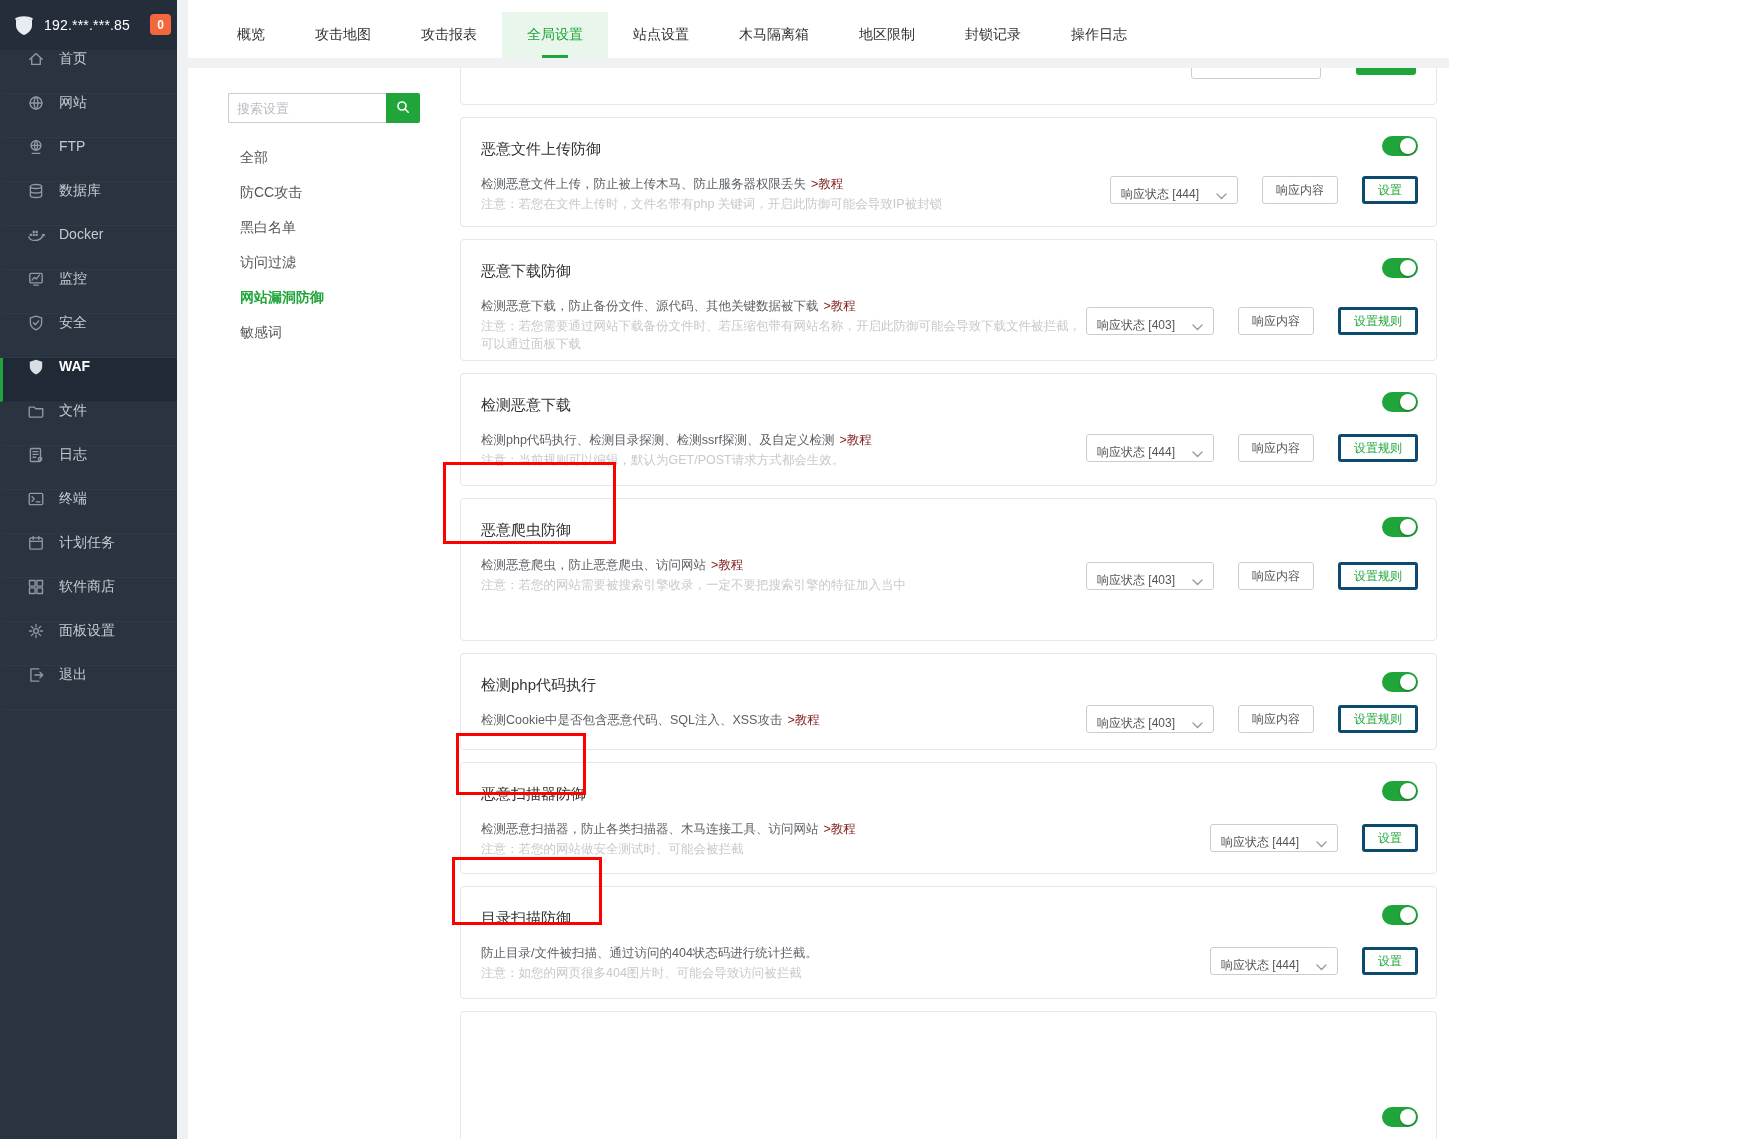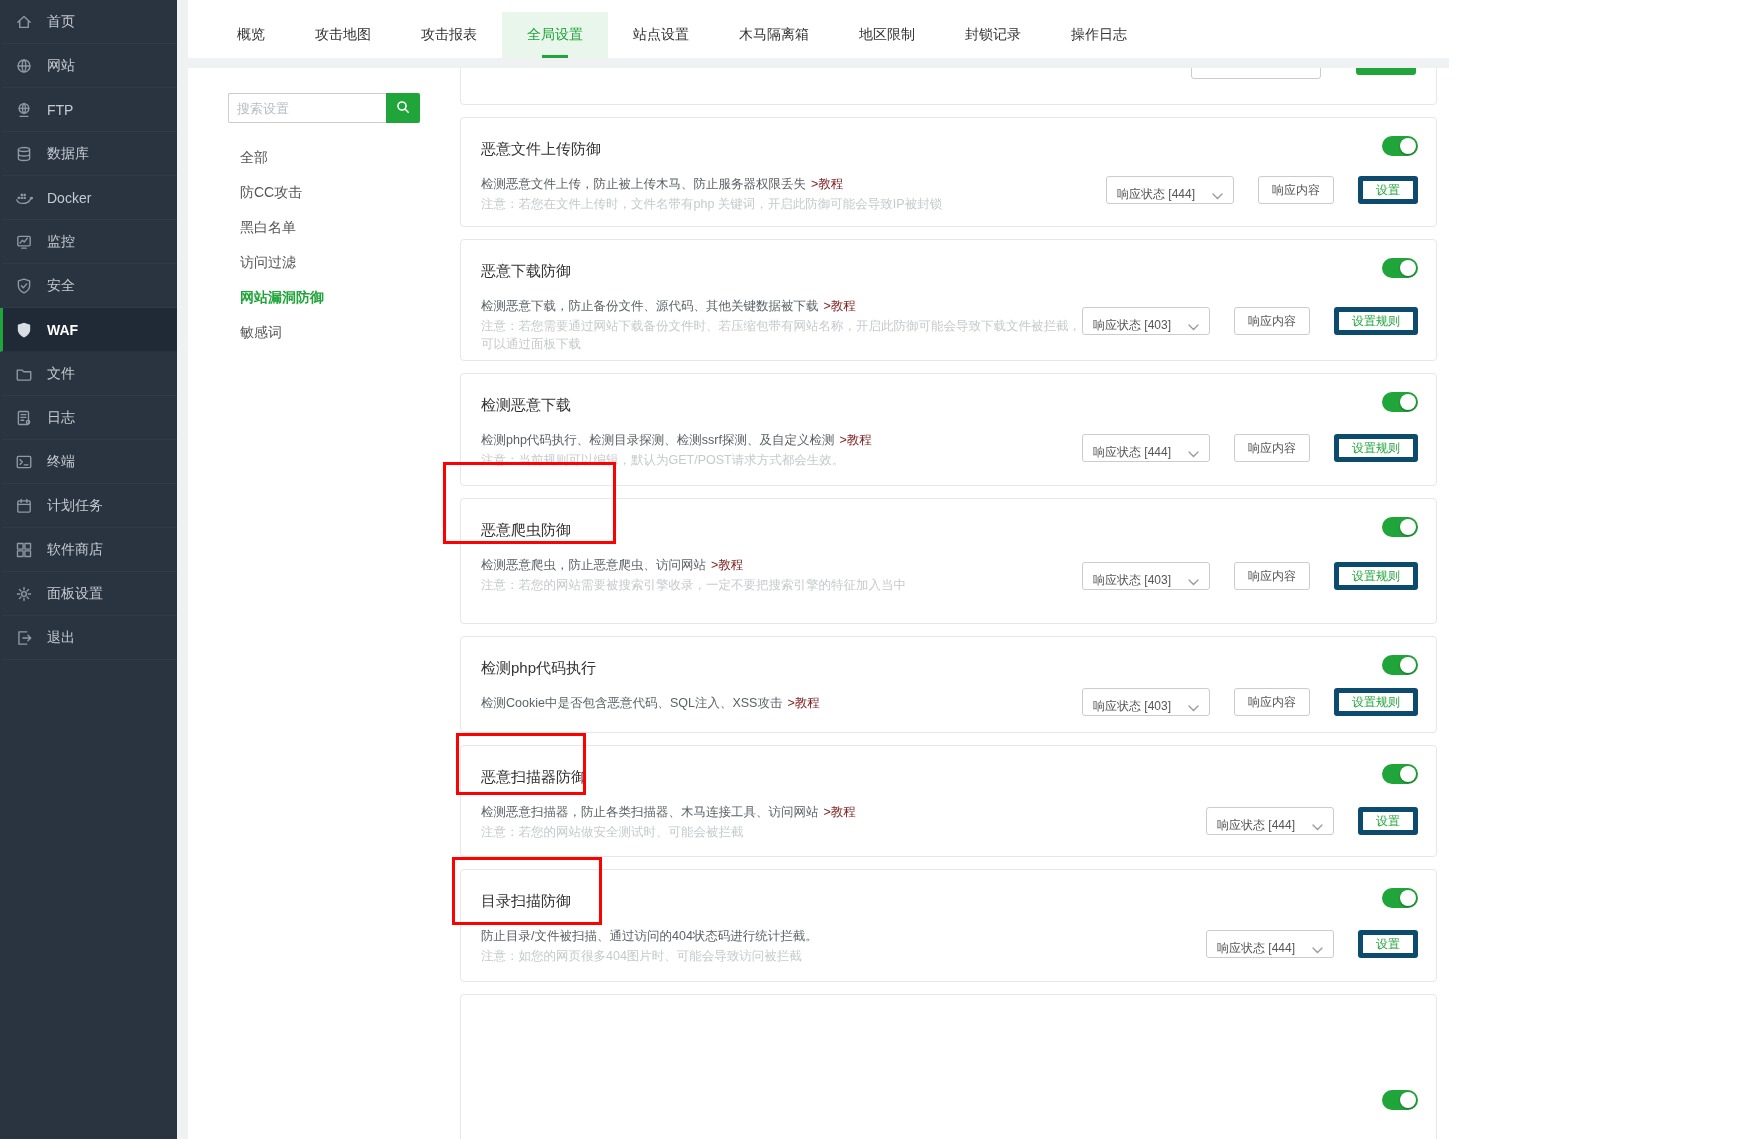"192.***.***.85" div.side-header { html: none -> <div> <span> <svg> <path></path> <path></path> </svg> </span> <span>192.***.***.85</span> <span>0</span> </div> }
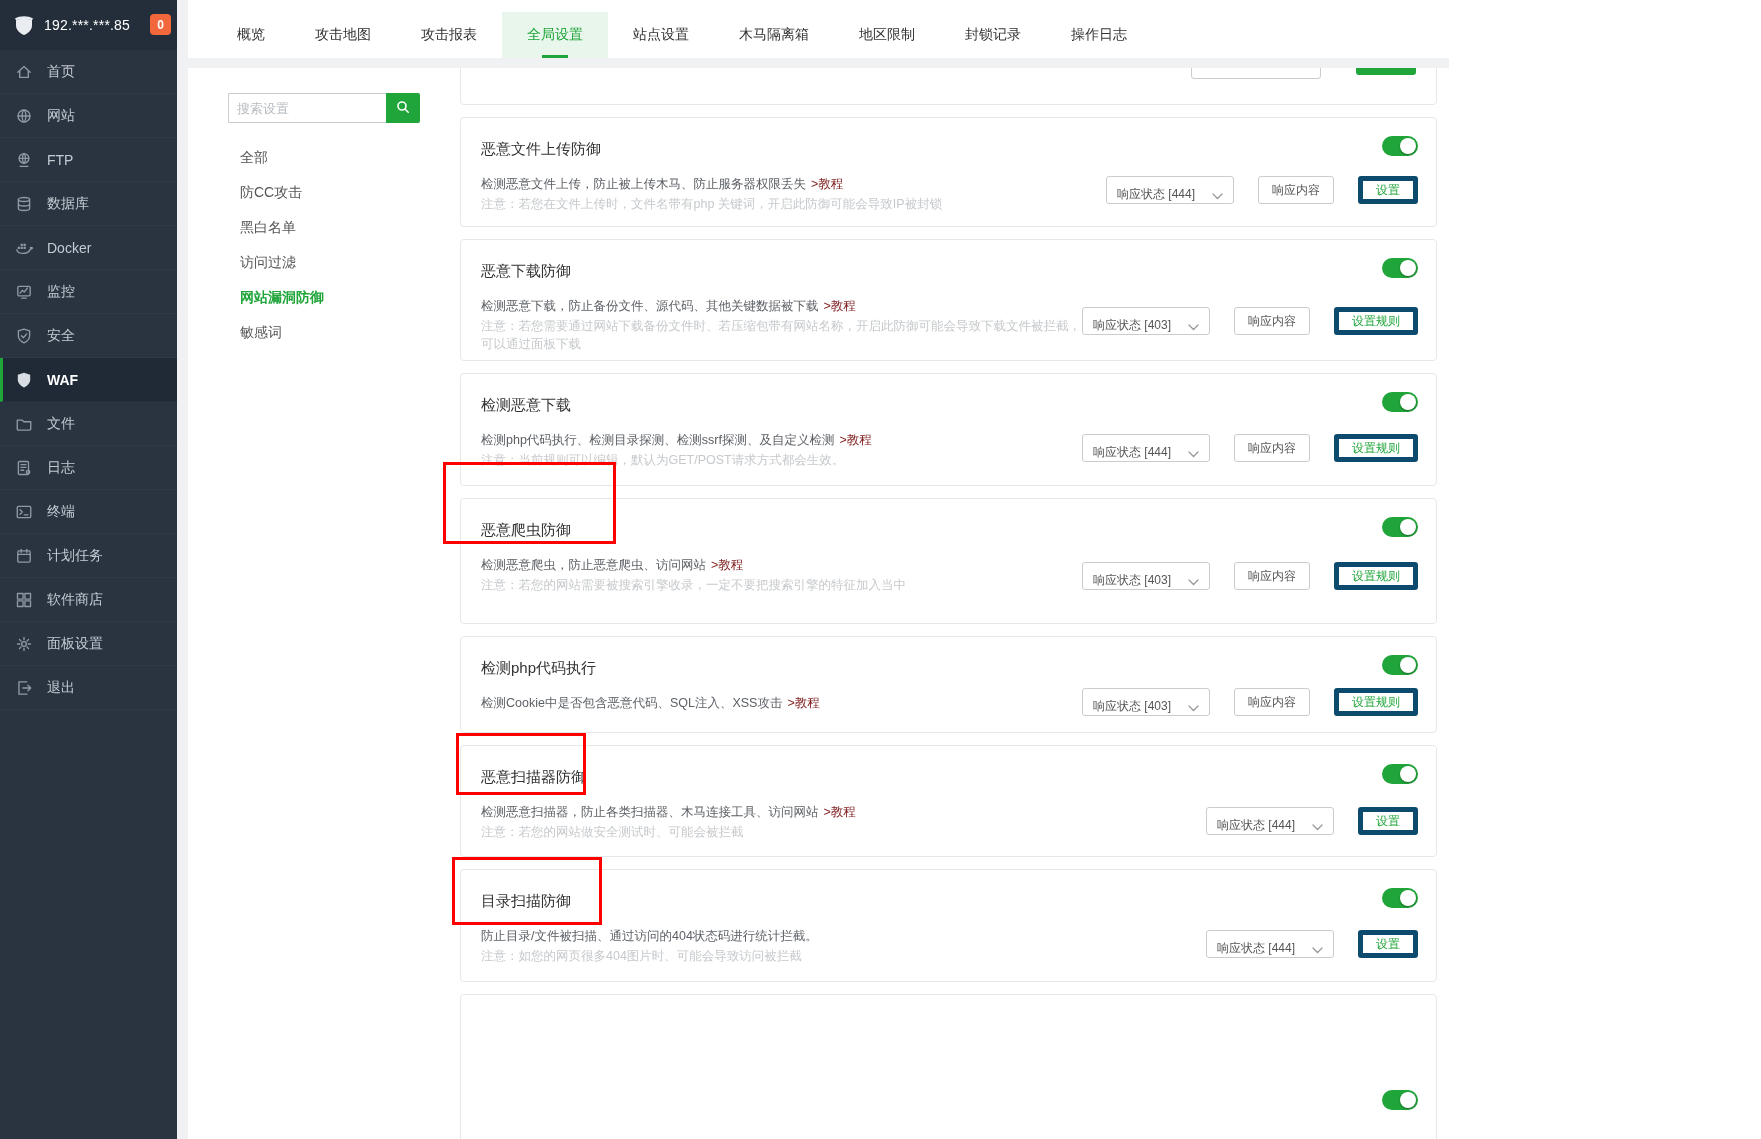"首页" .side-item { align-items: center -> none; padding-left: 12px -> 24px }
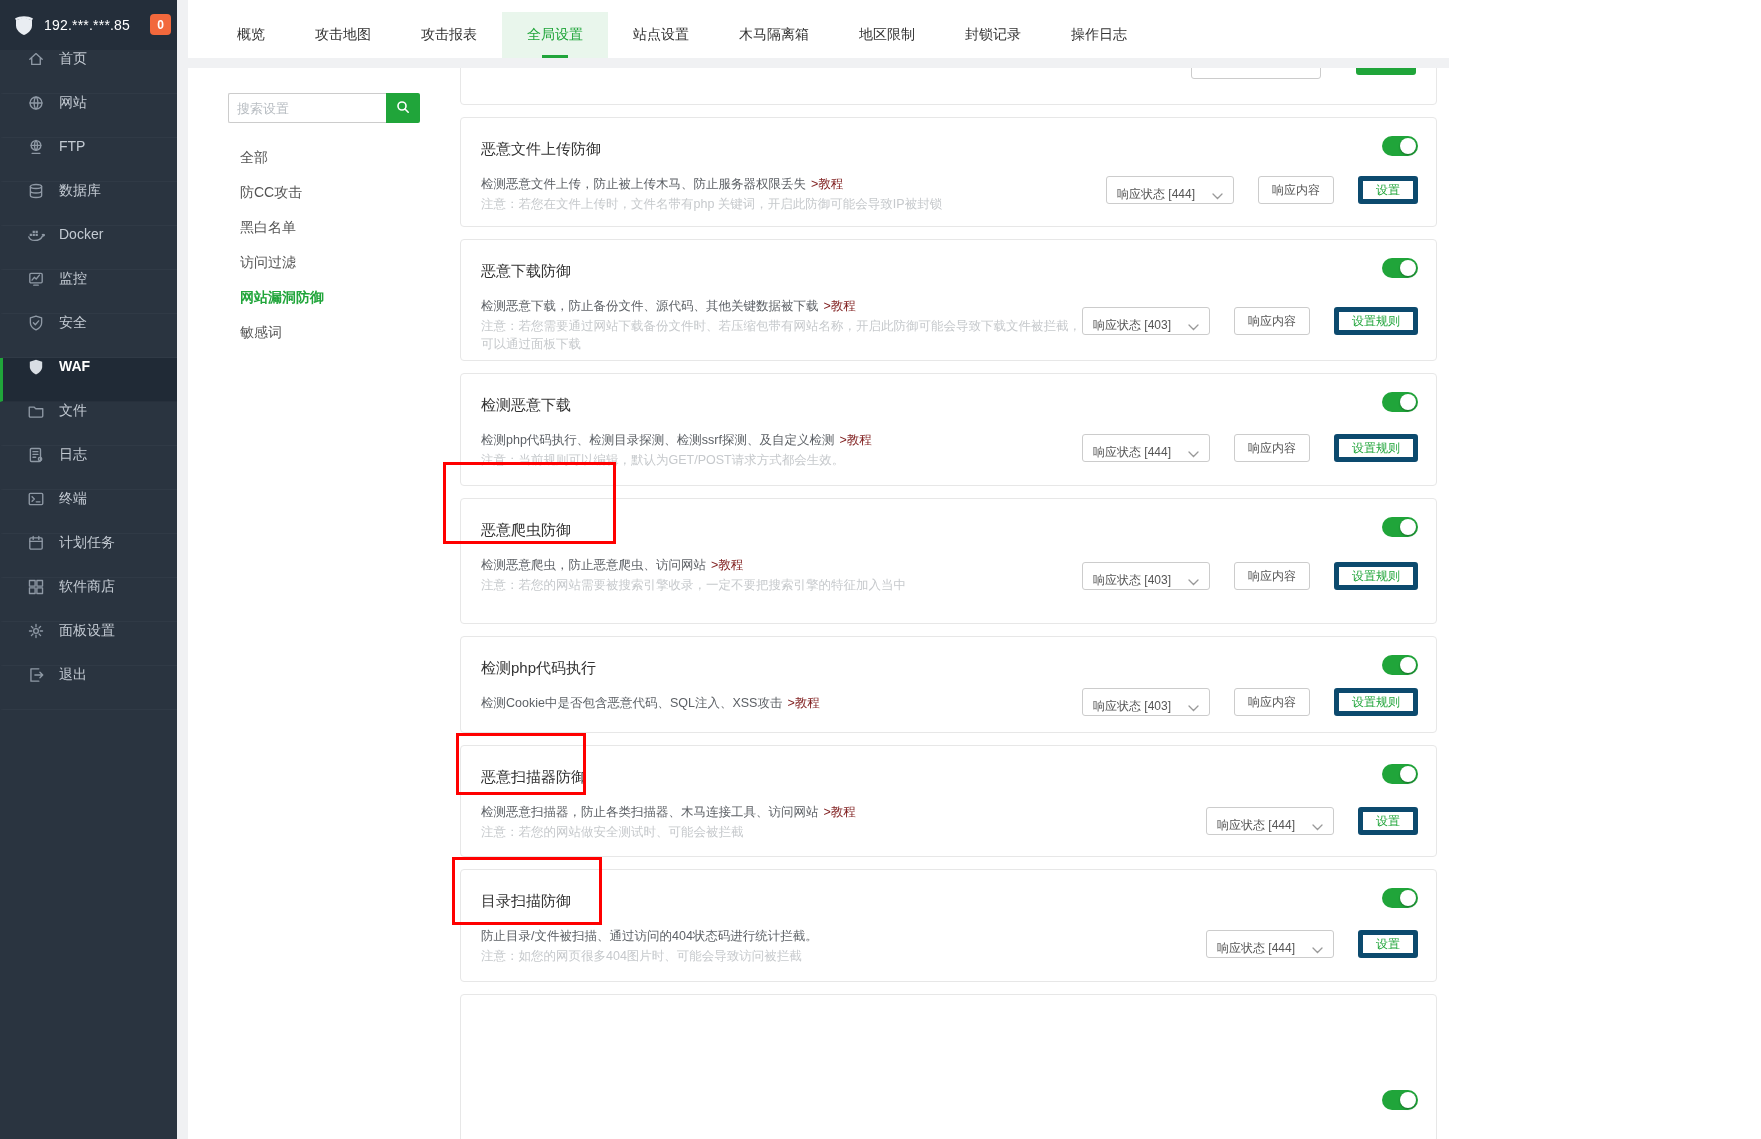"设置" .cbtn.green { border: 5px solid #0c4a6e -> 3px solid #0c4a6e }
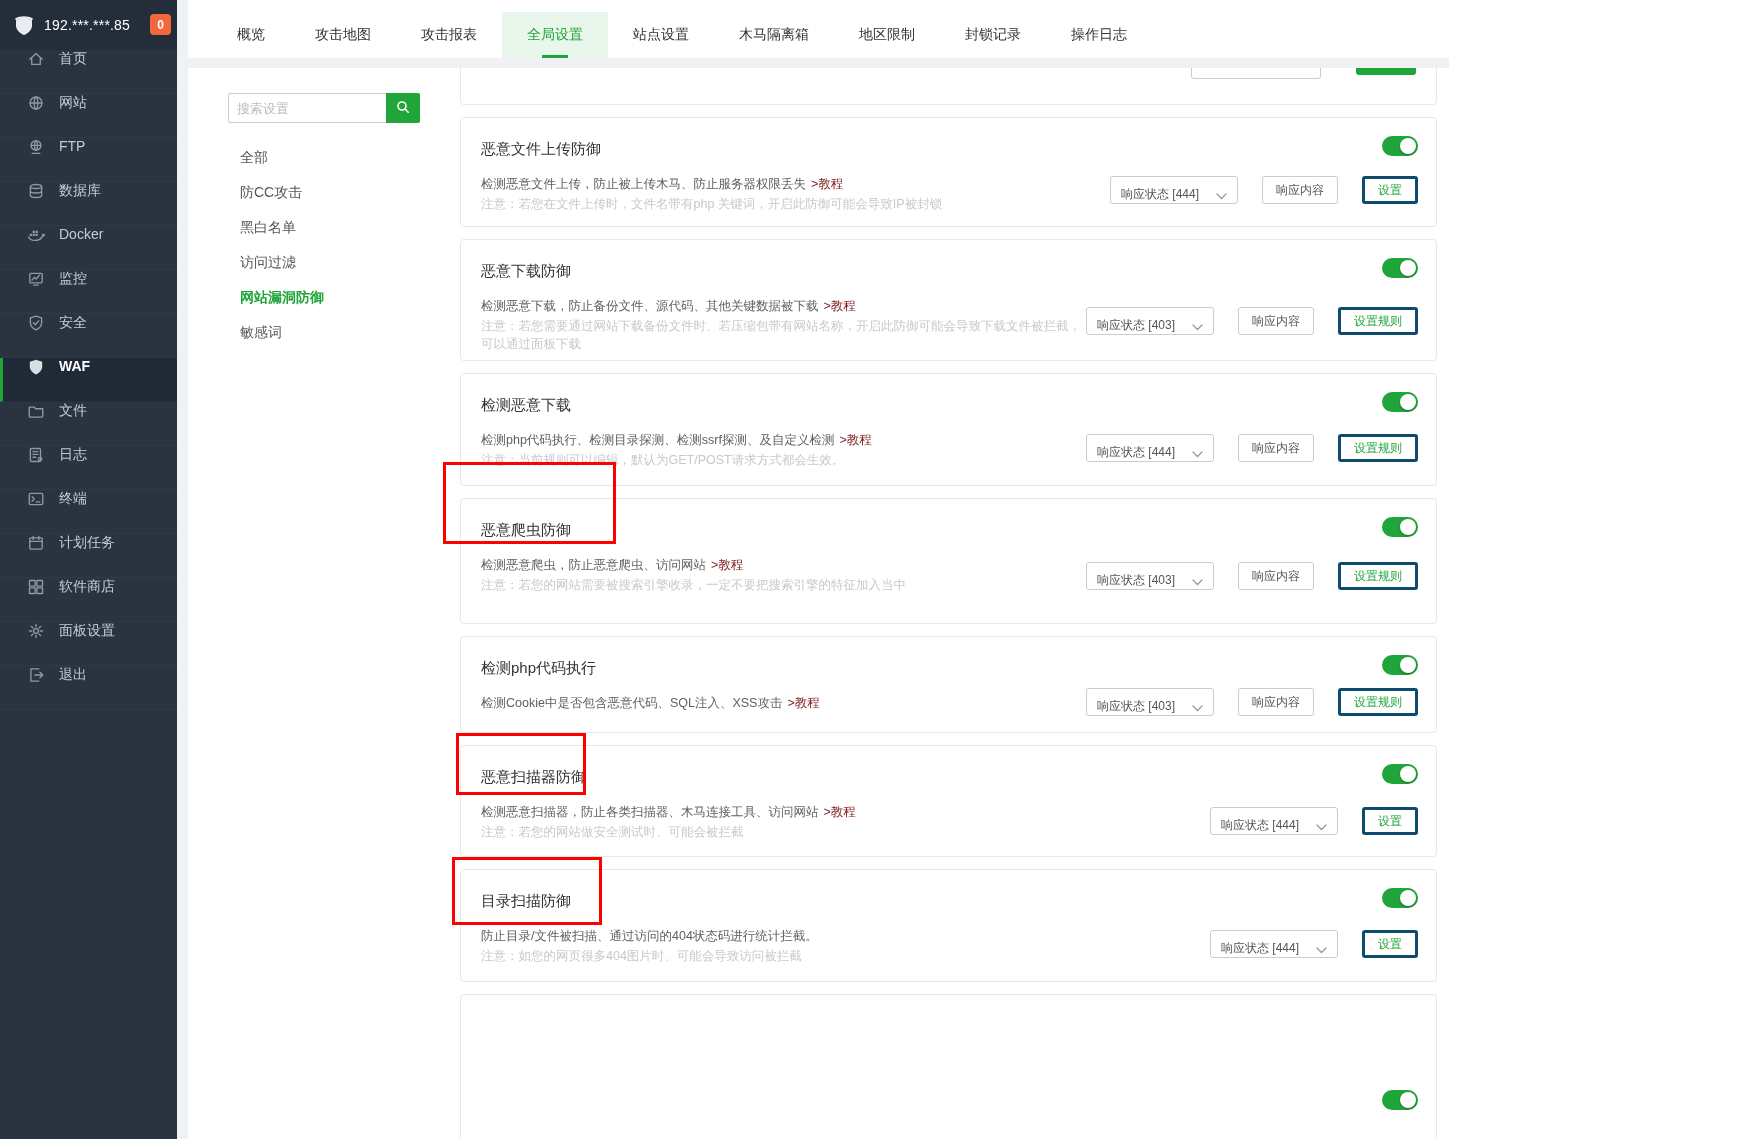"恶意爬虫防御" .card-4 { height: 126px -> 143px }
